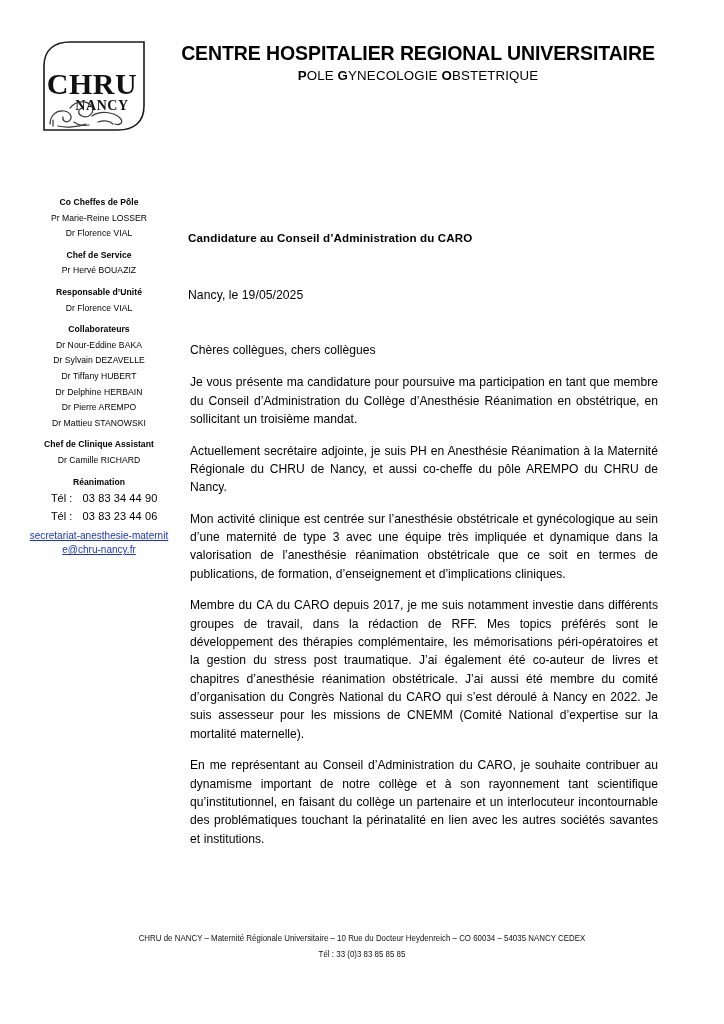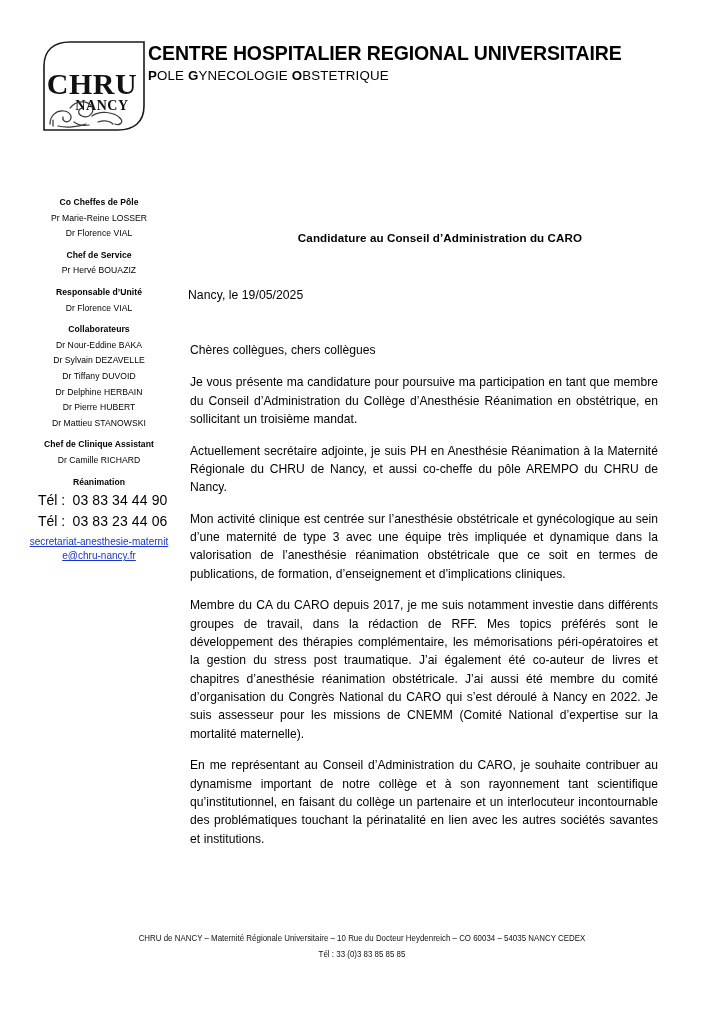"CENTRE HOSPITALIER REGIONAL" .header-text { text-align: left -> center }
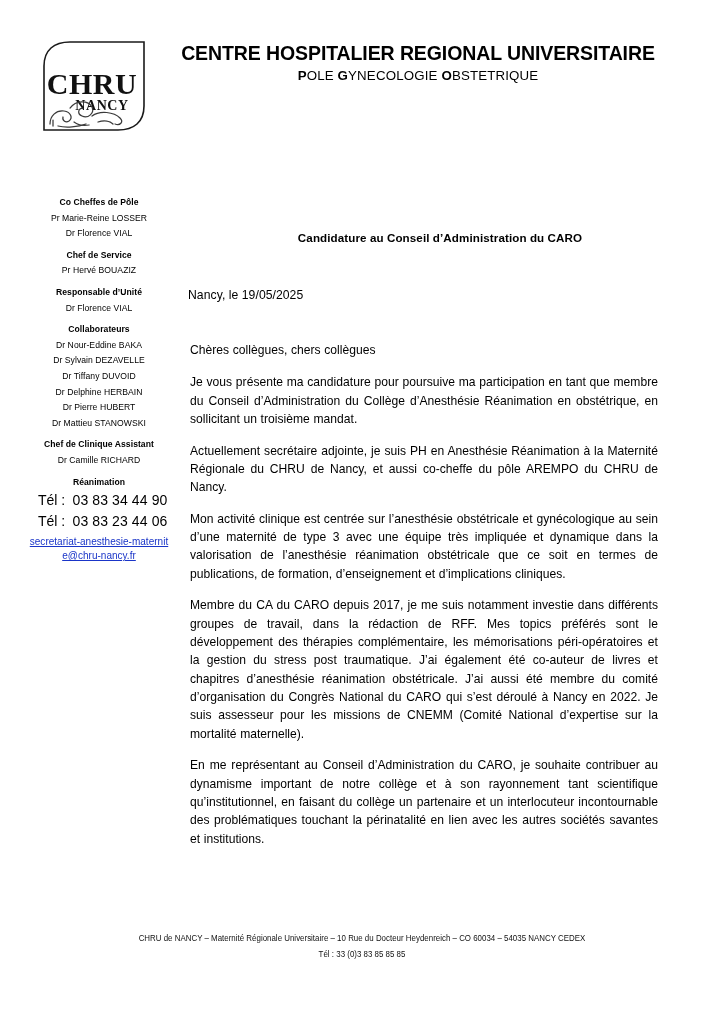"Candidature au Conseil d’Administration" .doc-title { left: 200px -> 188px; text-align: center -> left }
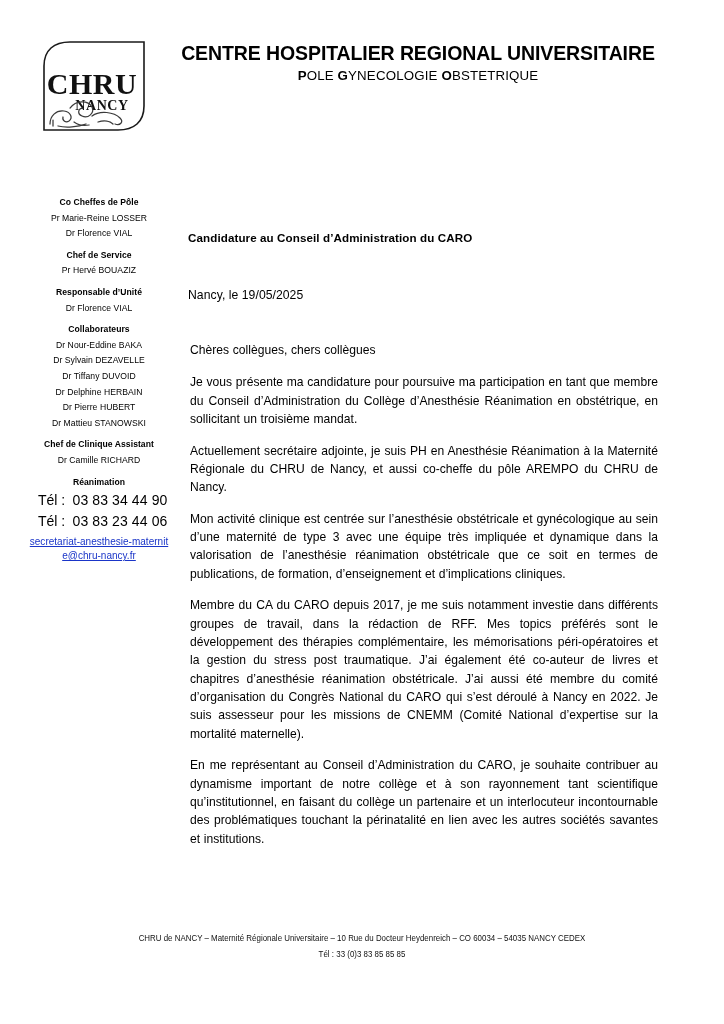"Dr Tiffany DUVOID" div.sb-name { text: DUVOID -> HUBERT }
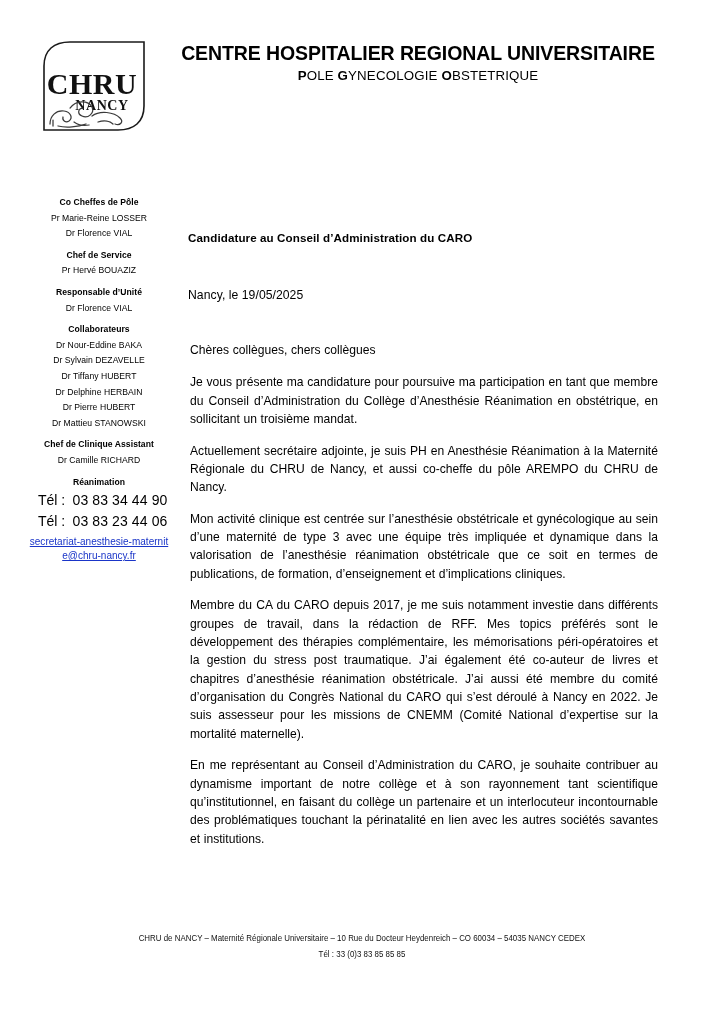"Dr Pierre HUBERT" div.sb-name { text: HUBERT -> AREMPO }
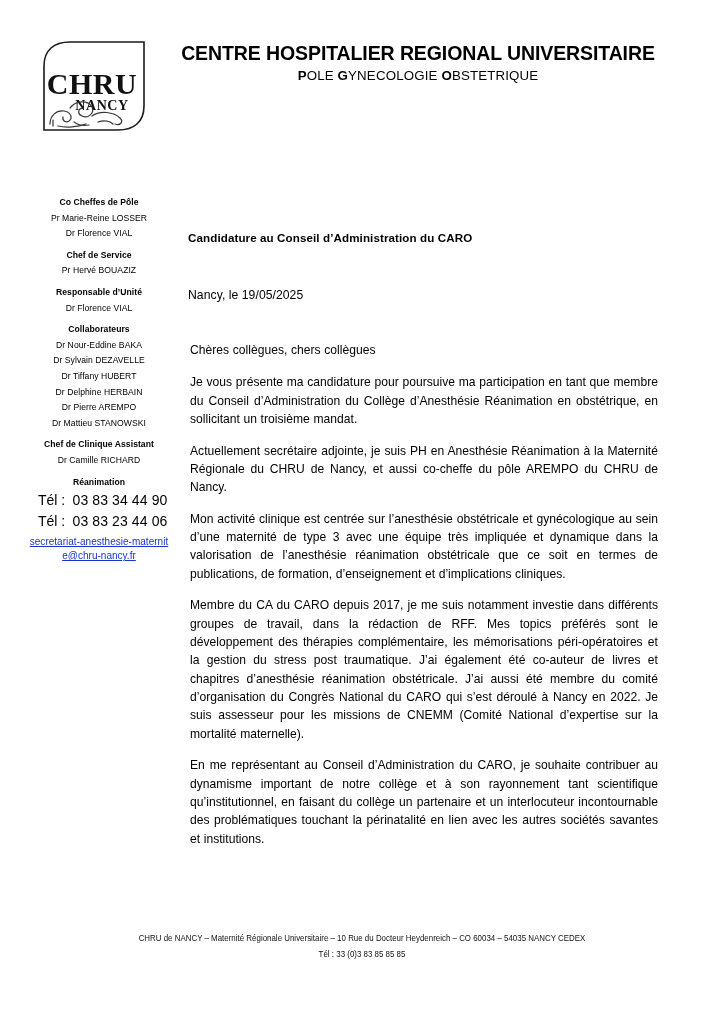"Tél : 03 83 34" .sb-tel { font-size: 14px -> 11px }
